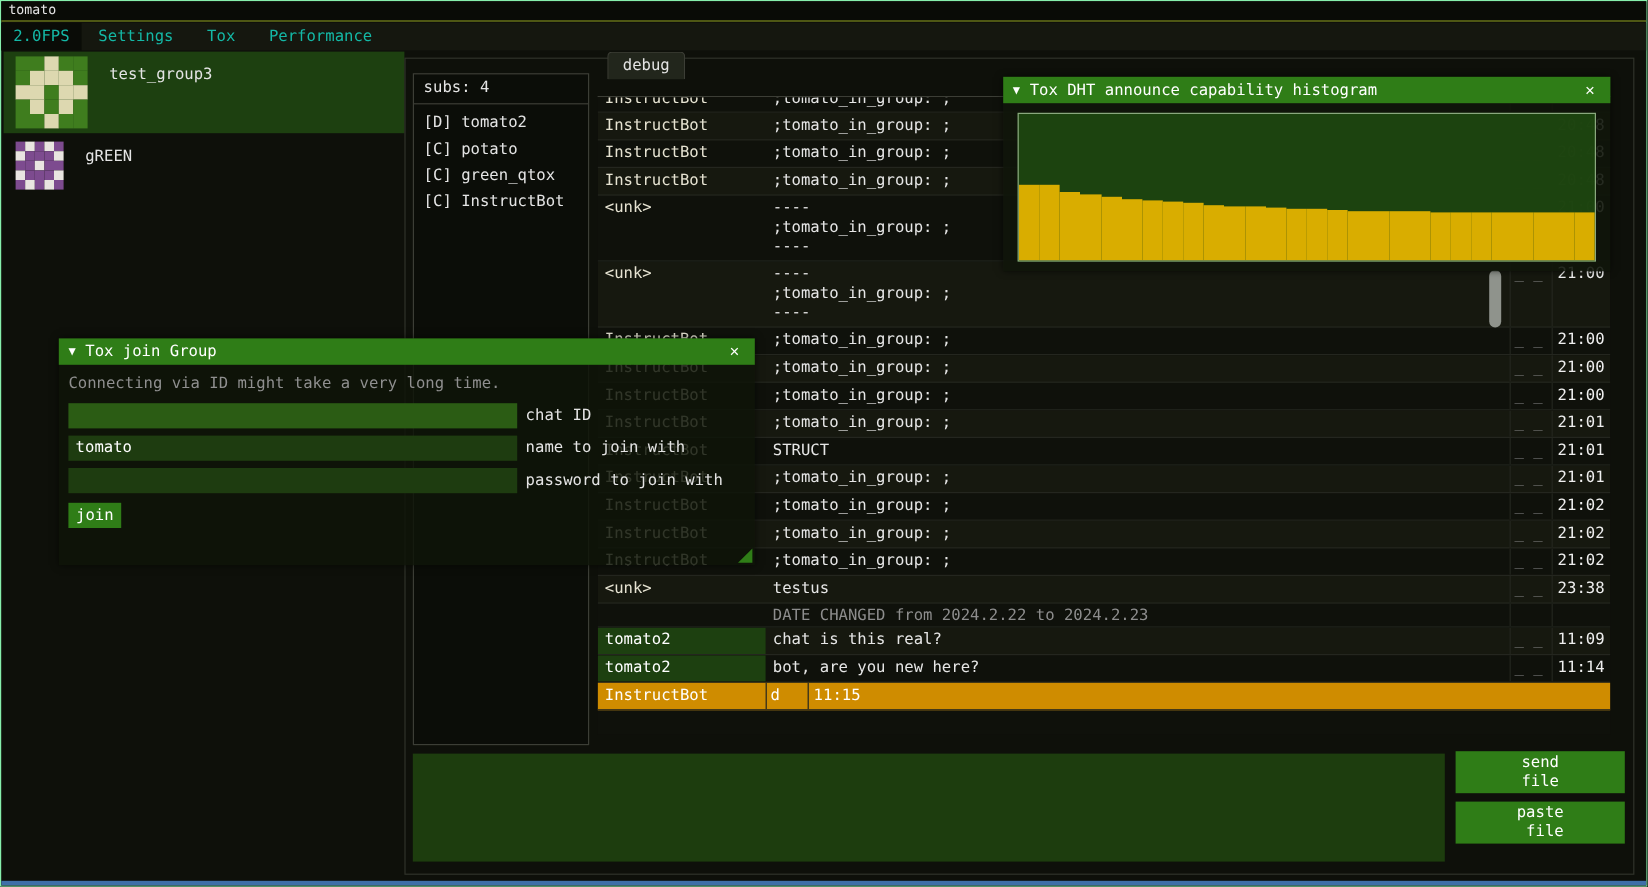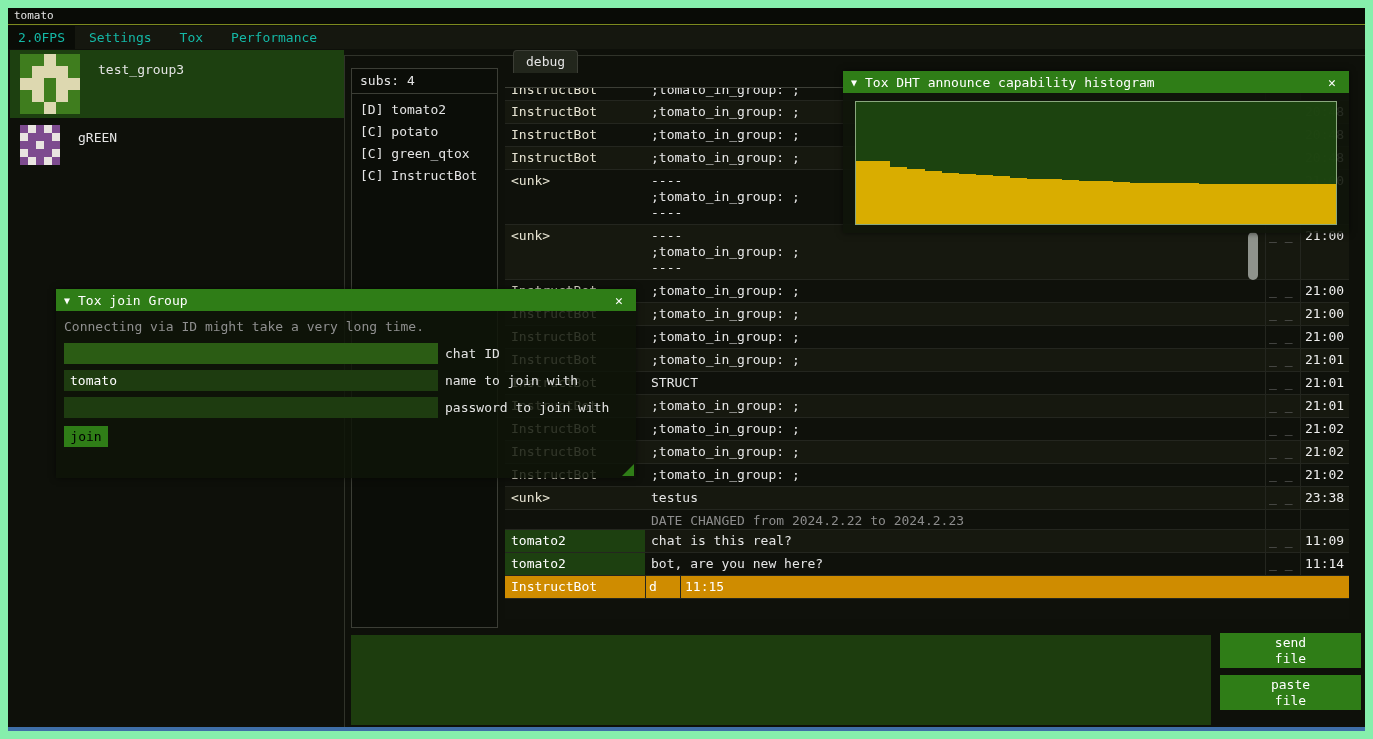"tomato" .app { border: 8px solid #86efac -> 1px solid #86efac }
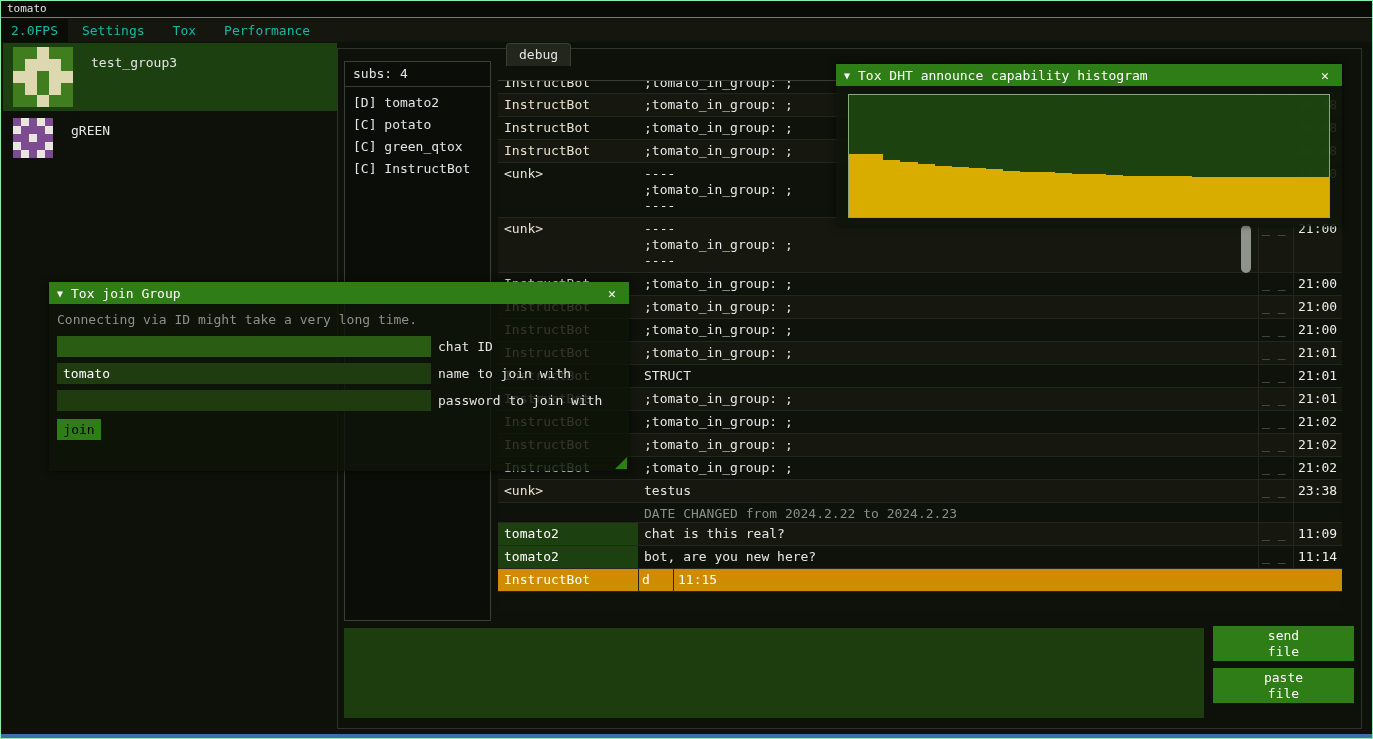"join" .join-btn { color: #000000 -> #ffffff }
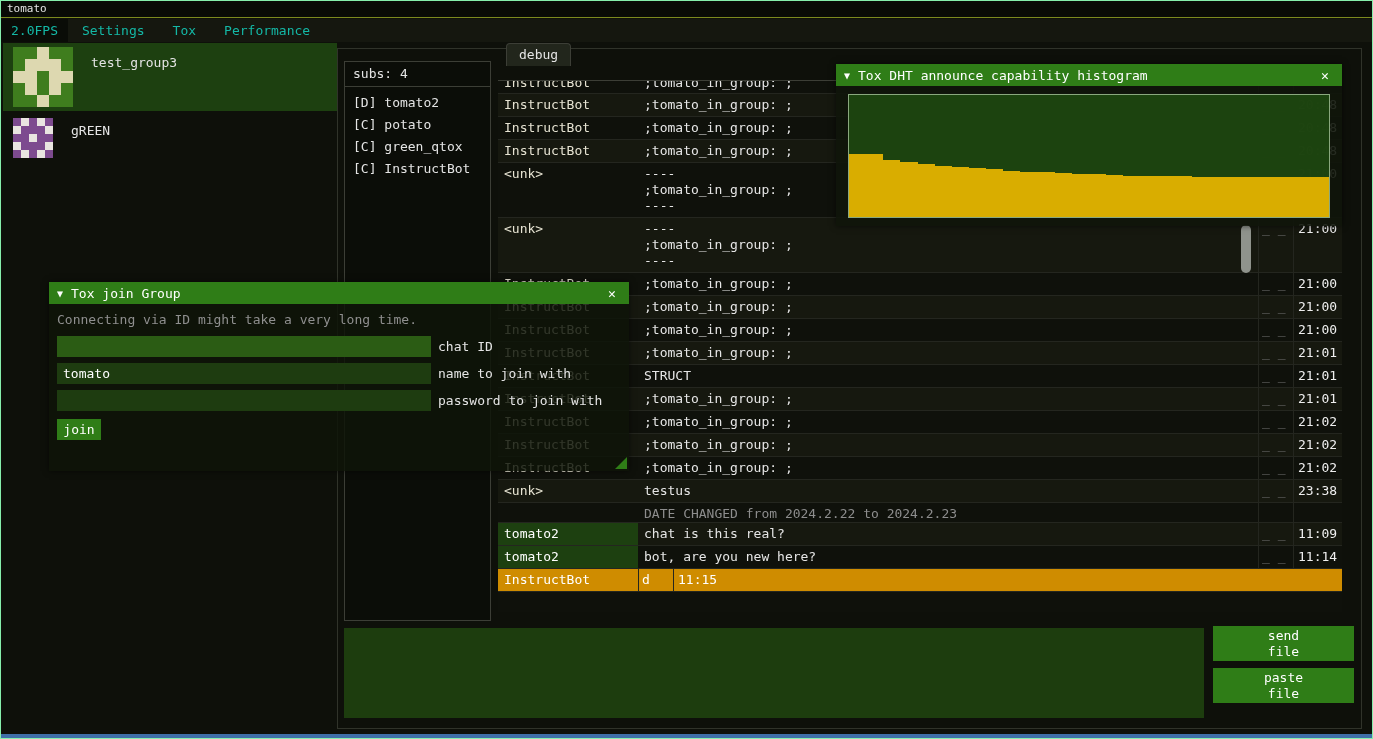"send" .file-btn { text-align: center -> right }
